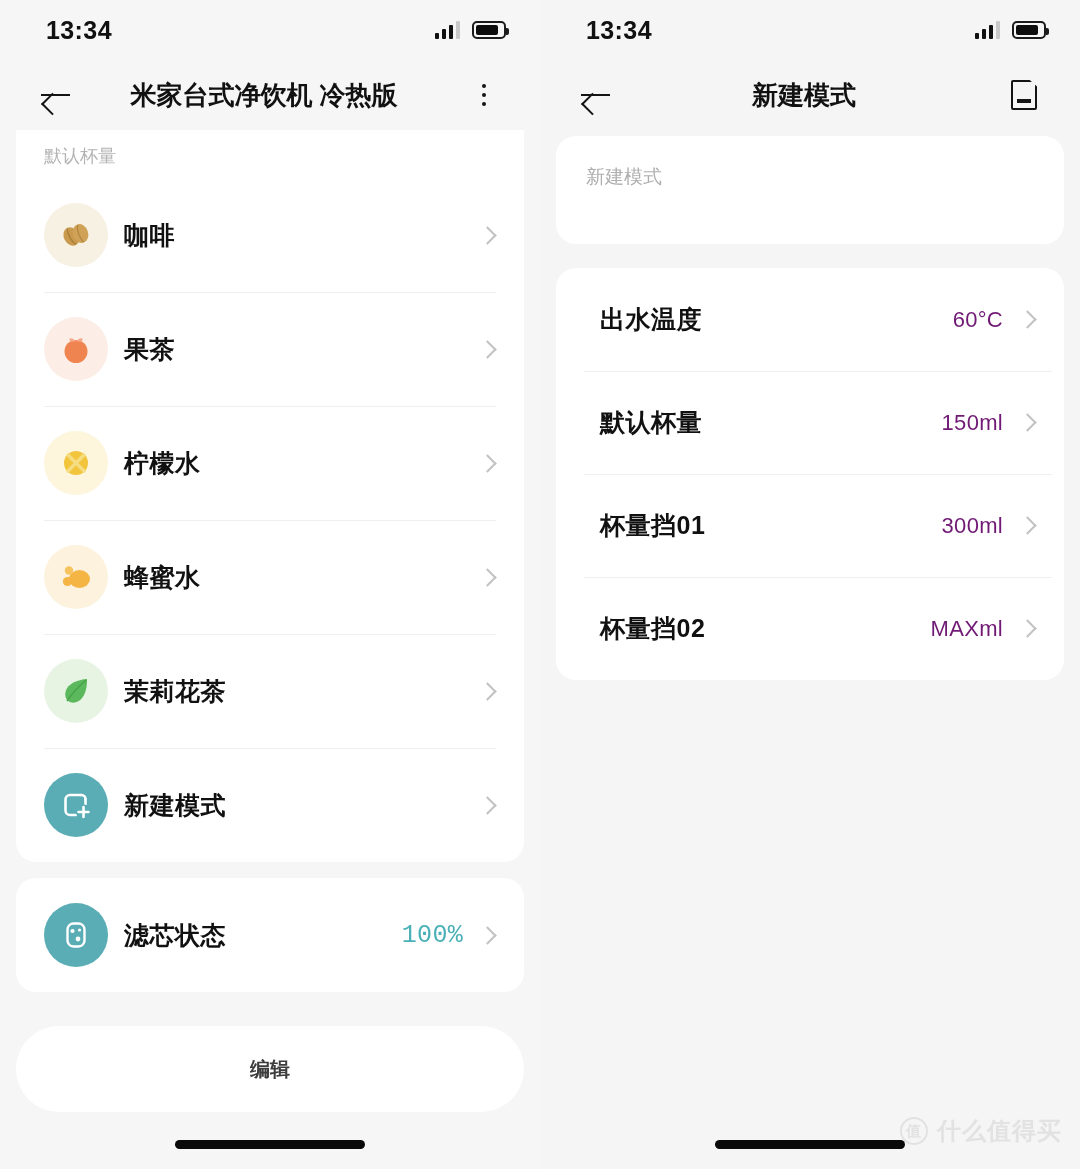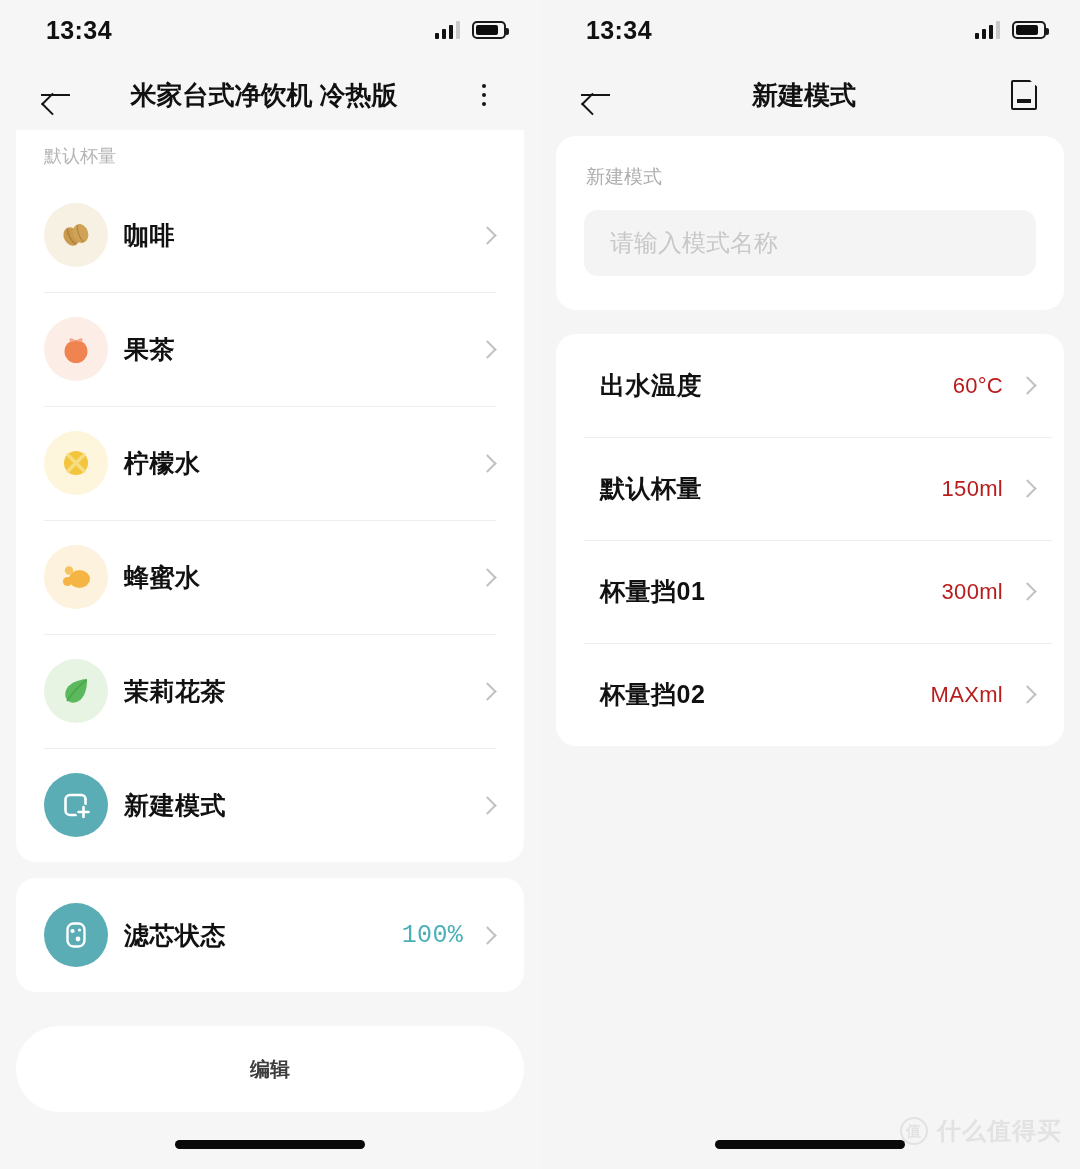"请输入模式名称" input.text-input { html: <input> -> none }
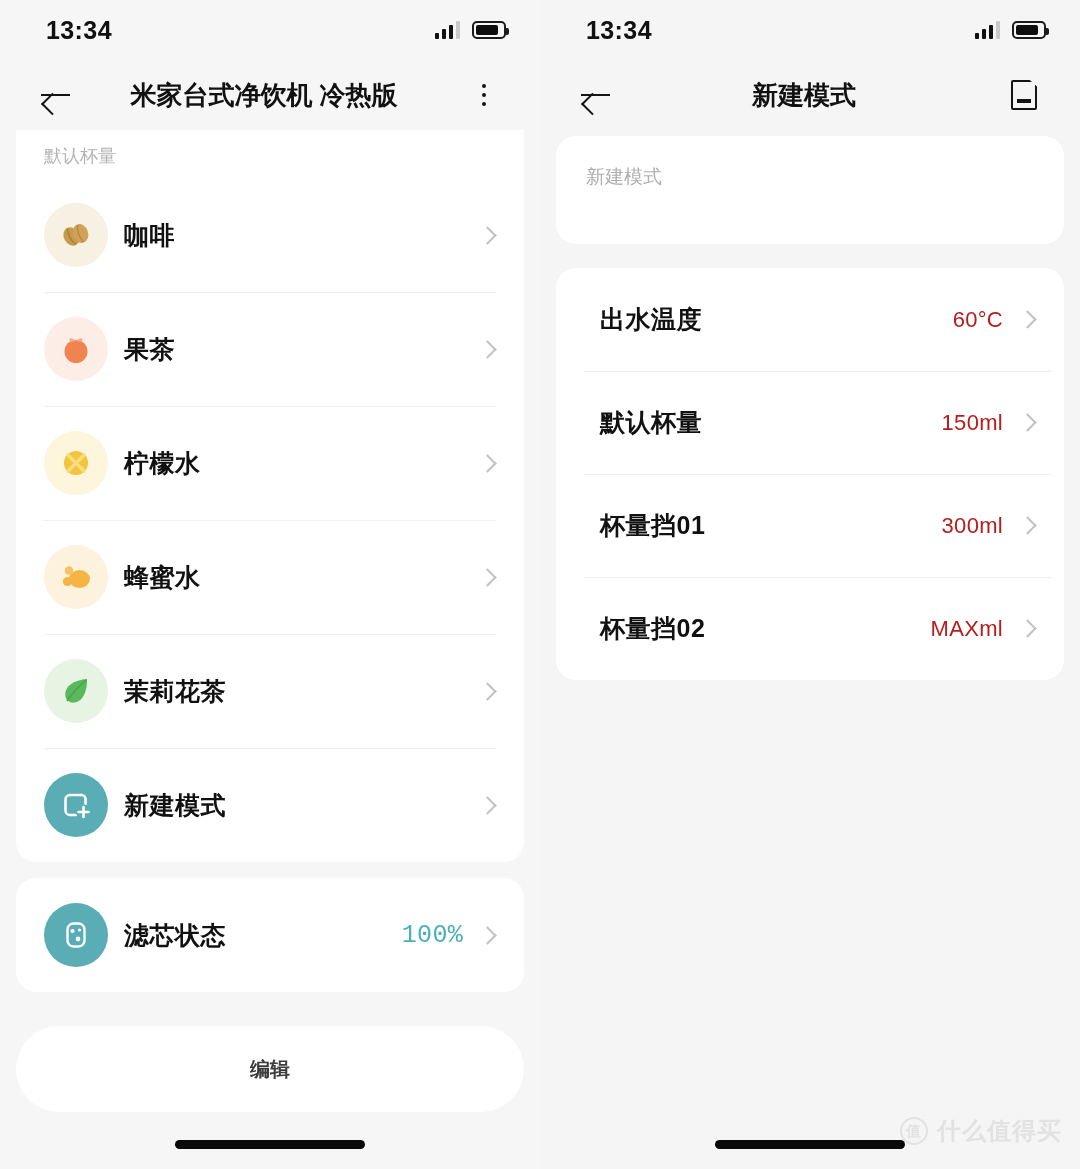"60°C" .row-value { color: #b91c1c -> #701a75 }
